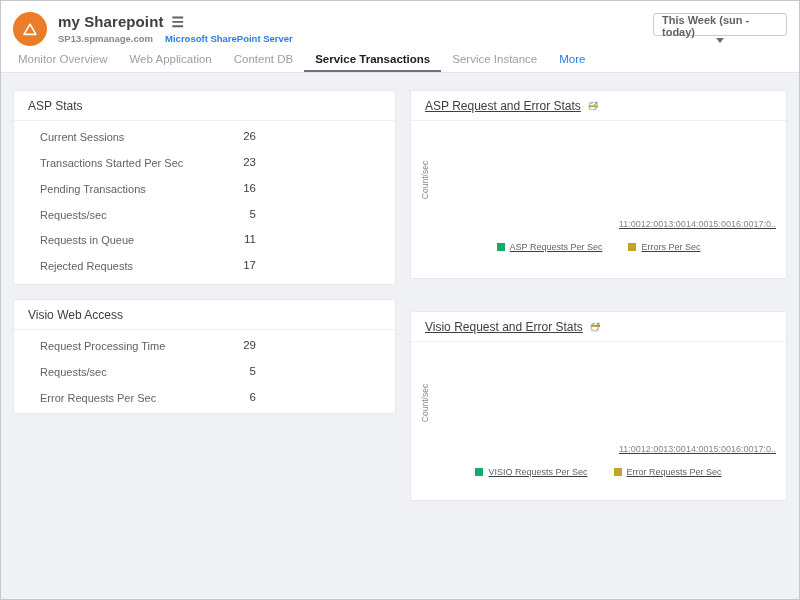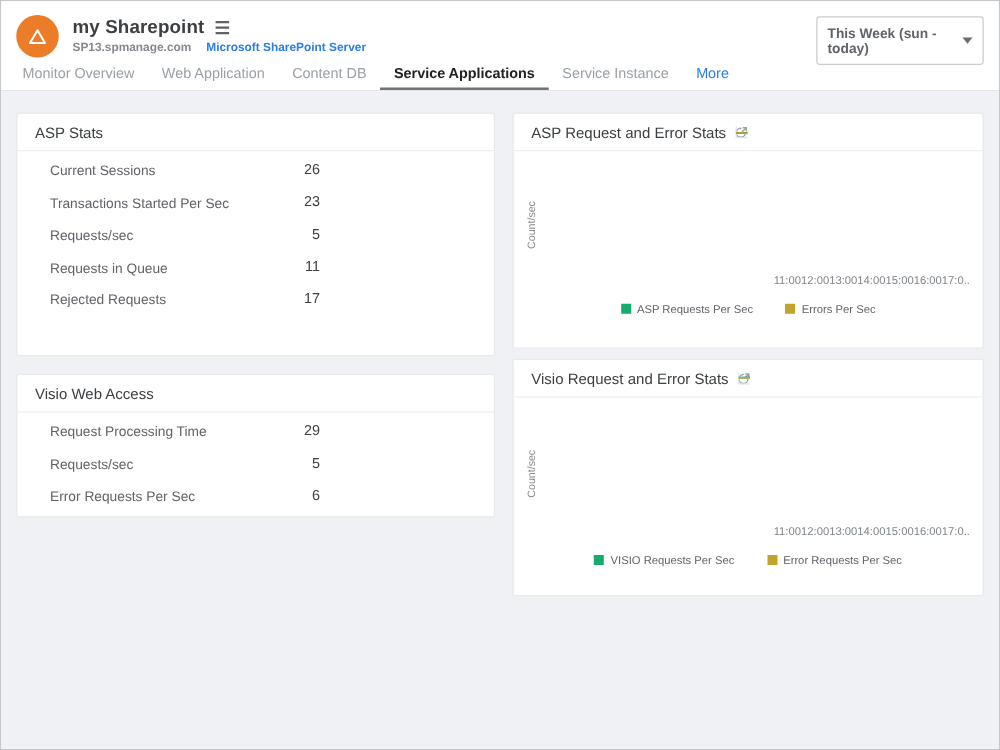"This Week (sun - today)" .period-select { flex-direction: none -> column; height: 39px -> 23px }
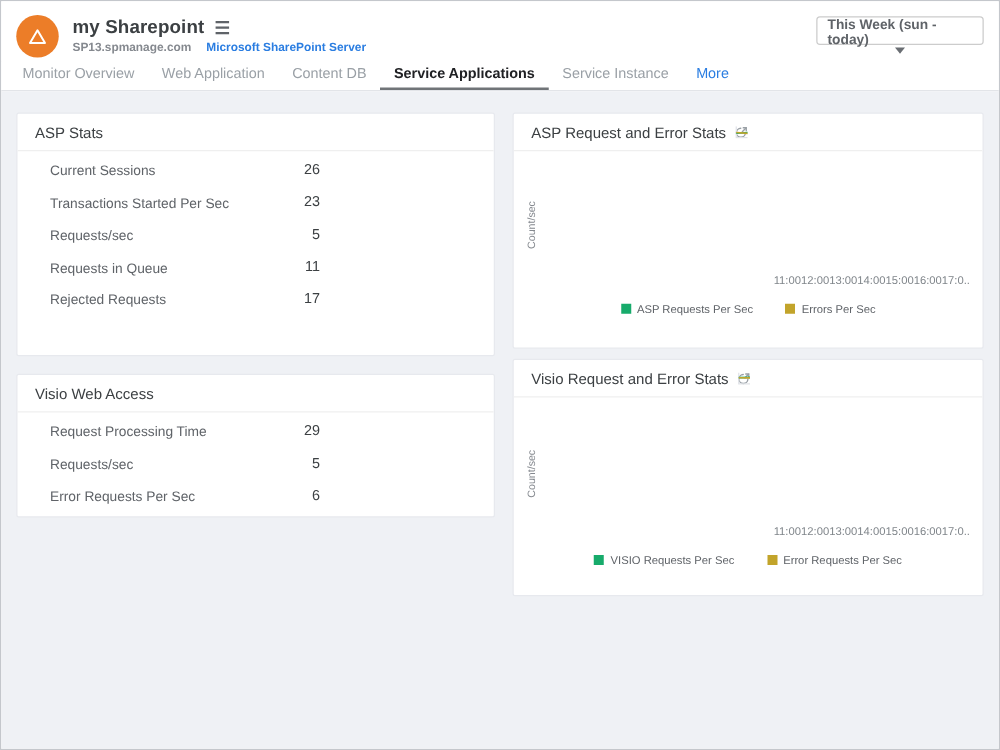"Service Applications" div.tab { text: Applications -> Transactions }
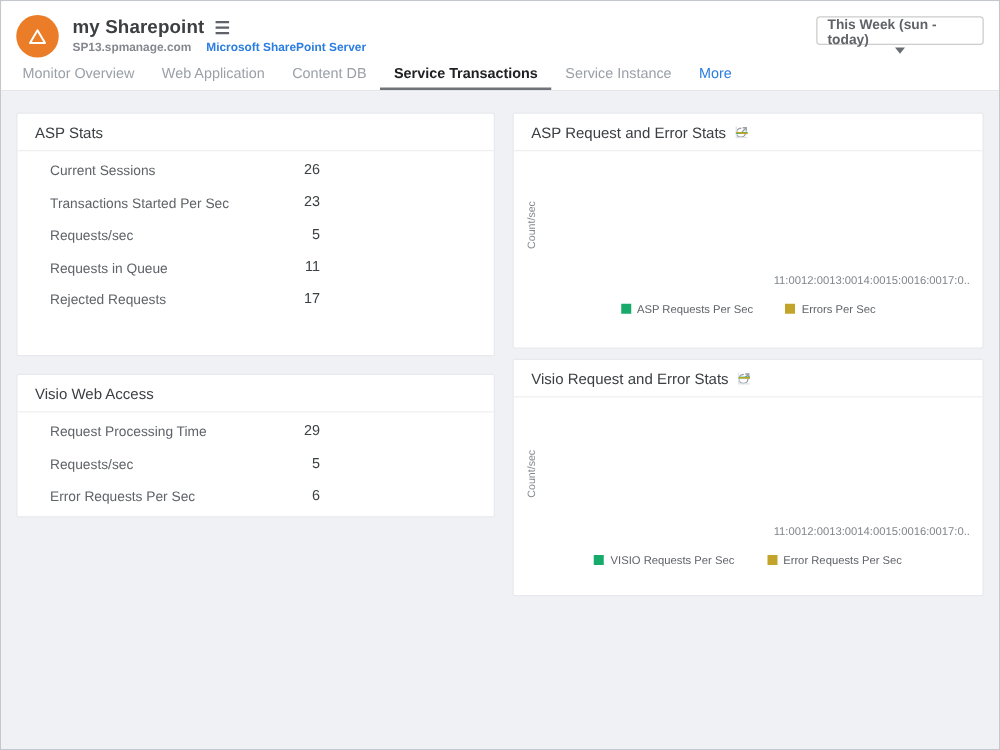"ASP Request and Error Stats" .col-right { gap: 8px -> 32px; text-decoration: none -> underline }
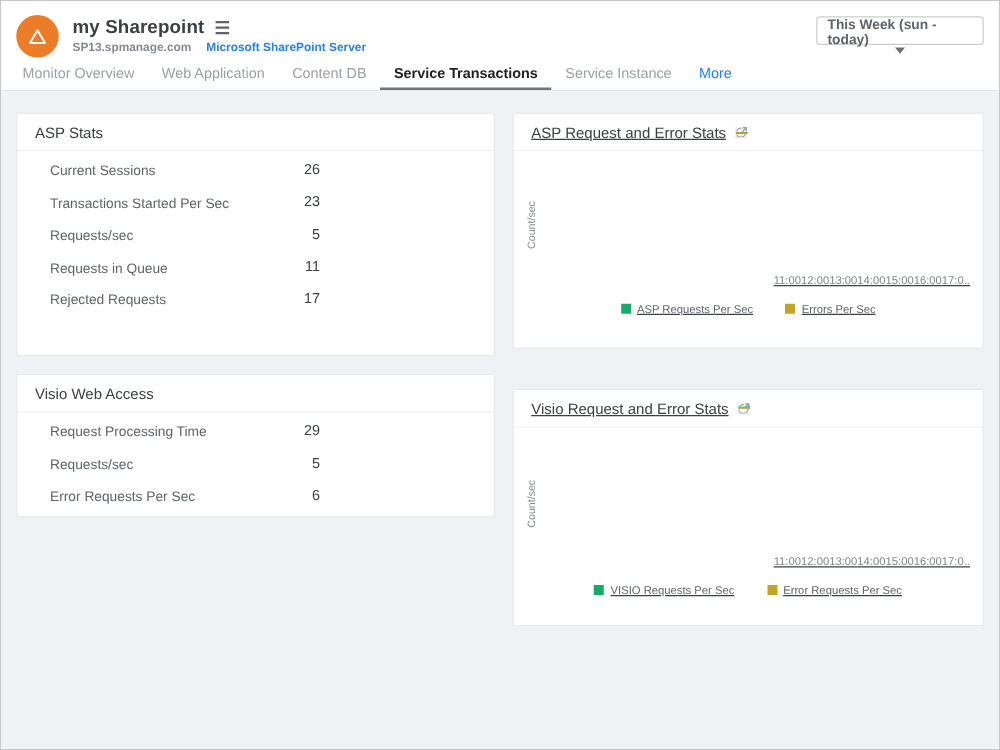"Pending Transactions" div.stat-row { html: none -> <div> <span>Pending Transactions</span> <span>16</span> </div> }
